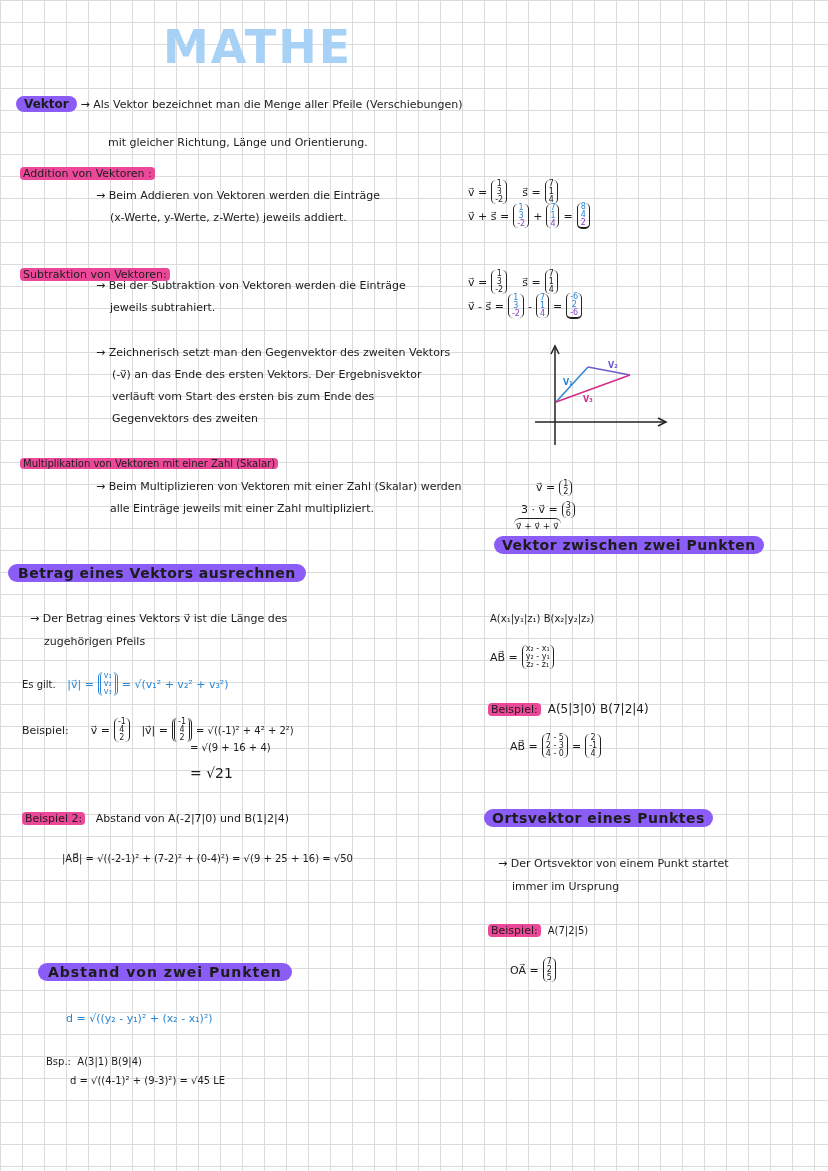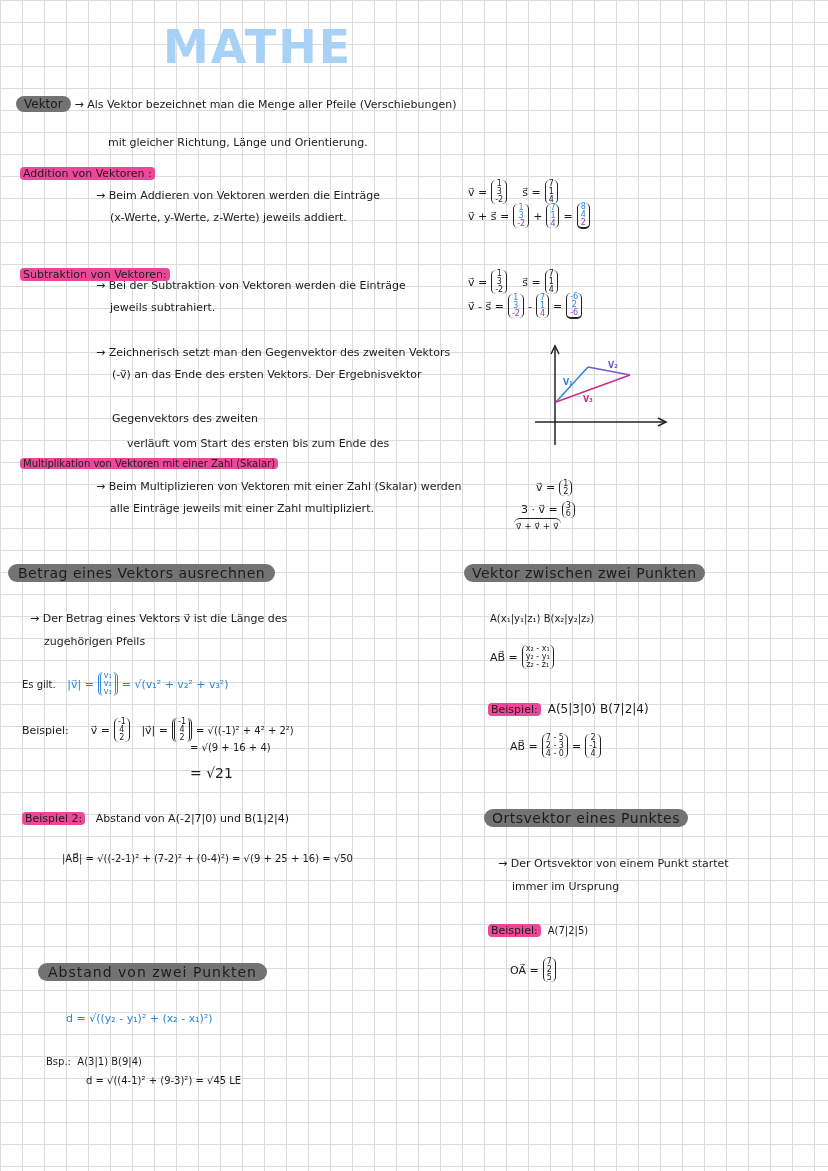"Vektor" .hl { background: #737373 -> #8b5cf6; font-weight: normal -> bold }
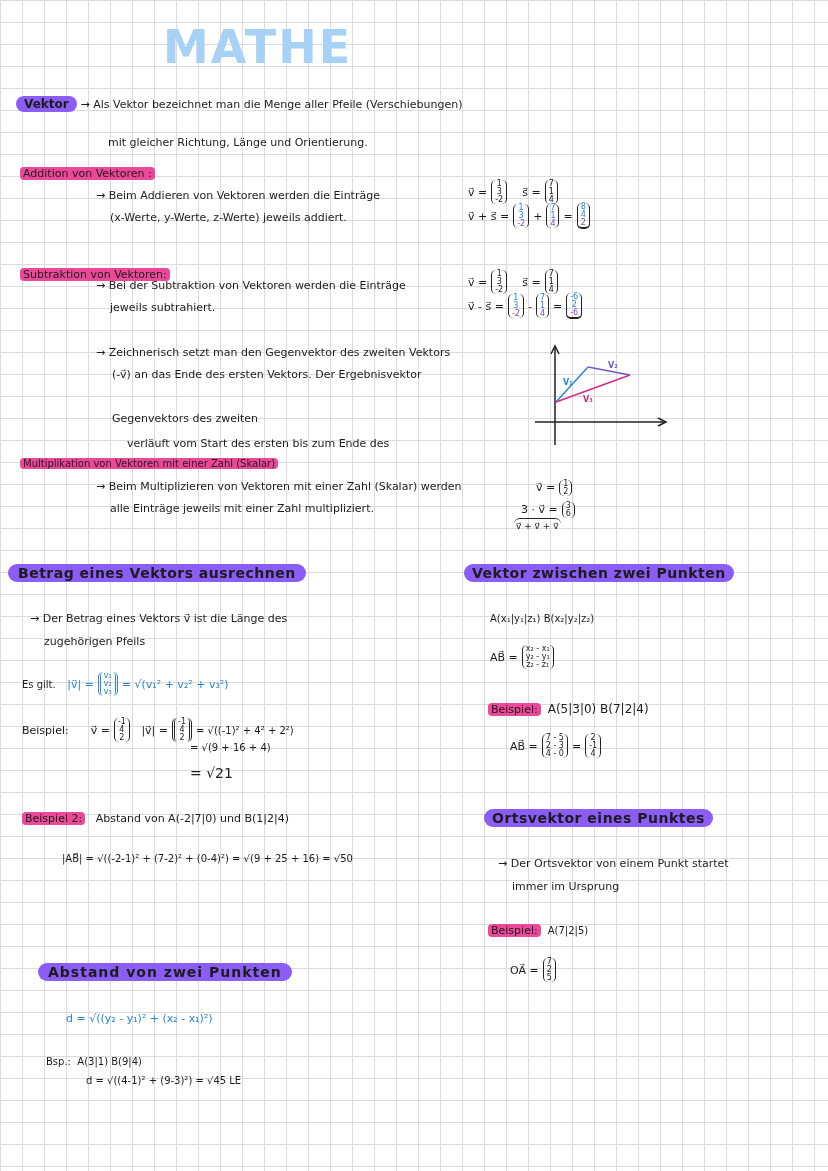"verläuft vom Start des ersten" div.abs { left: 127px -> 112px; margin-top: 47px -> none }
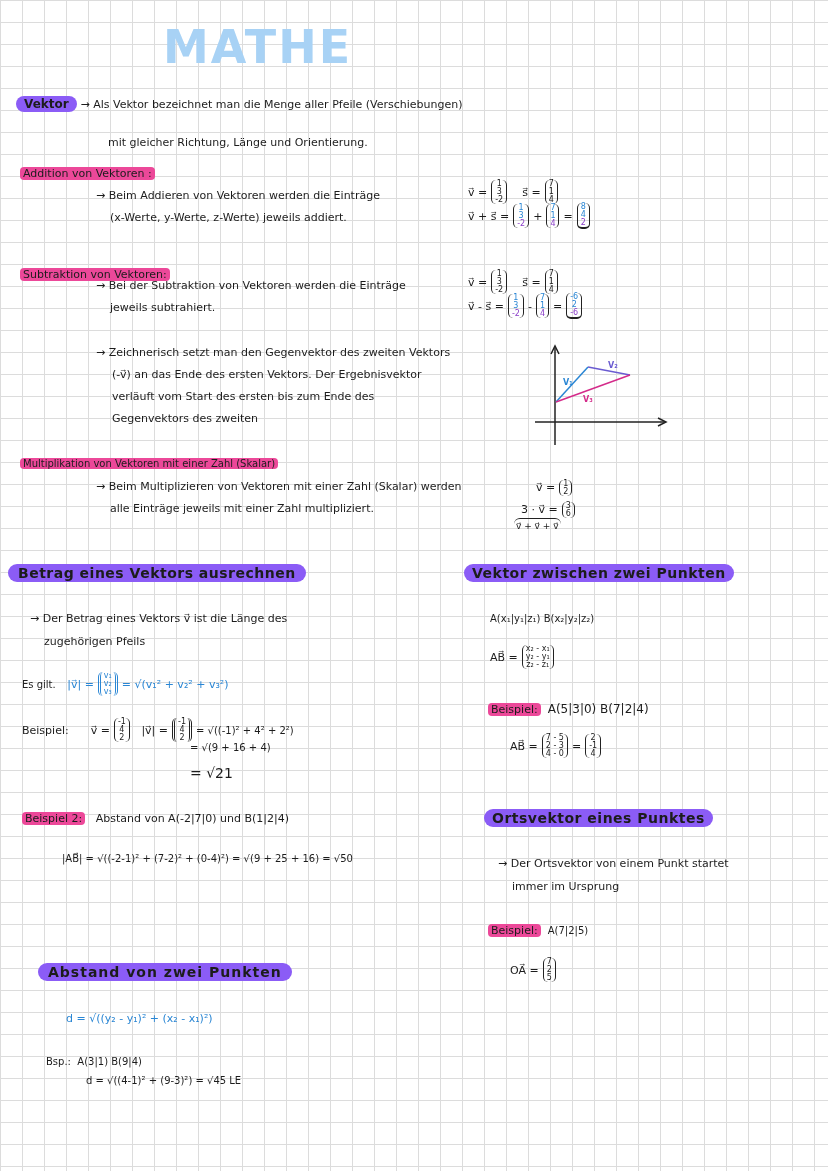"Vektor zwischen zwei Punkten" div.abs { padding-left: none -> 30px; top: 565px -> 537px }
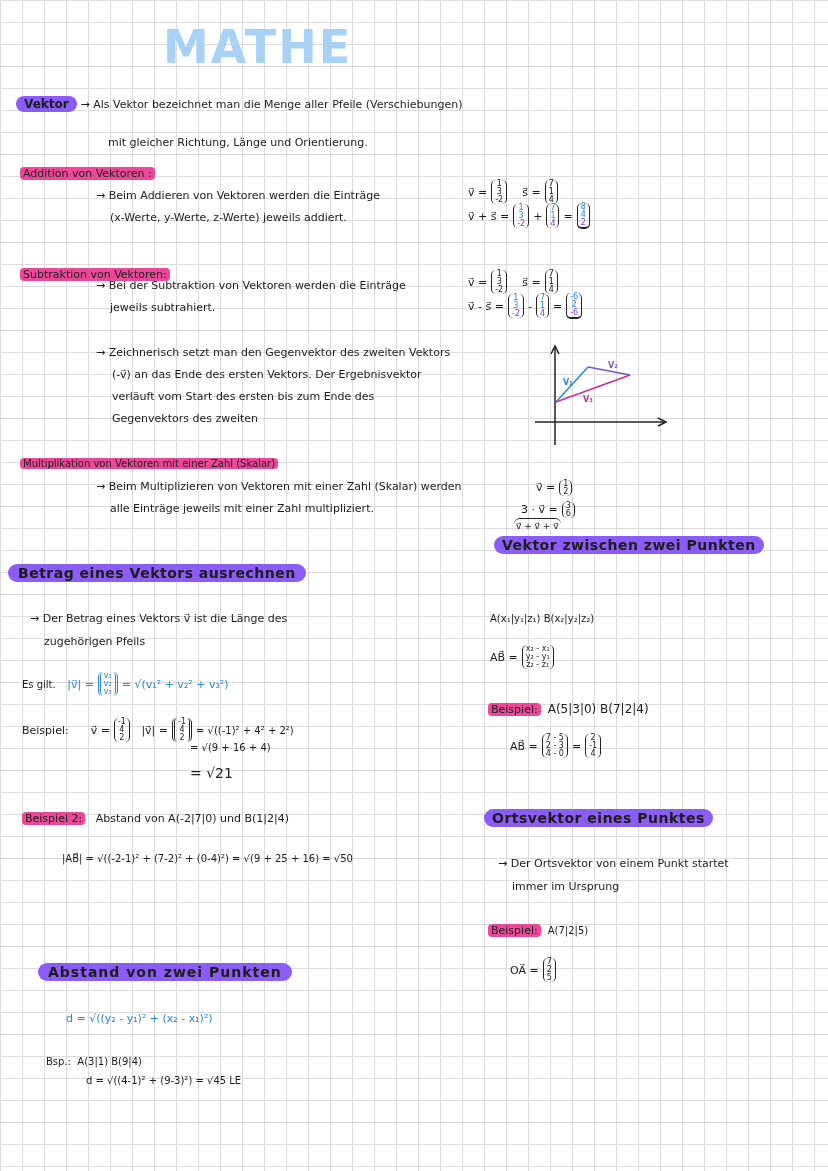"d = √((4-1)² + (9-3)²)" div.abs { margin-left: 16px -> none }
